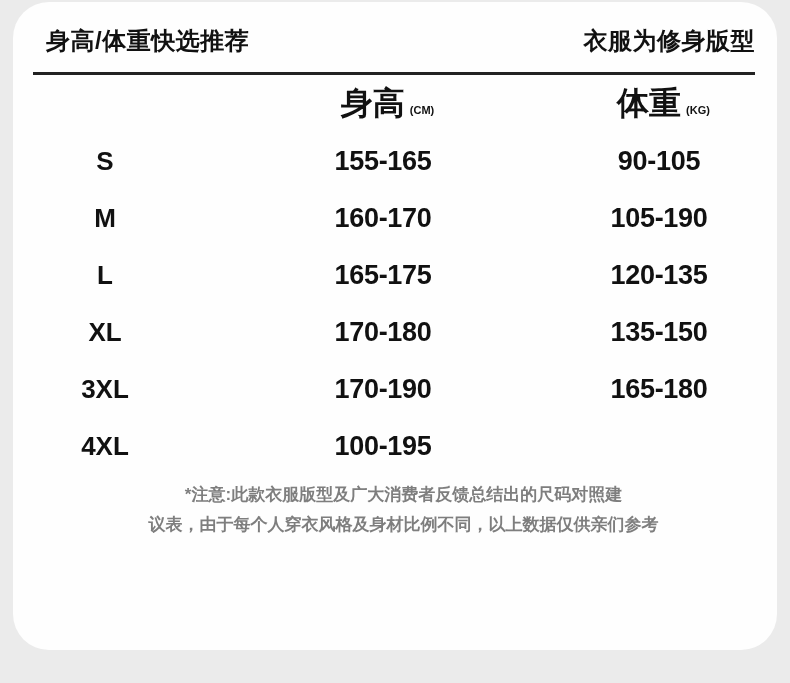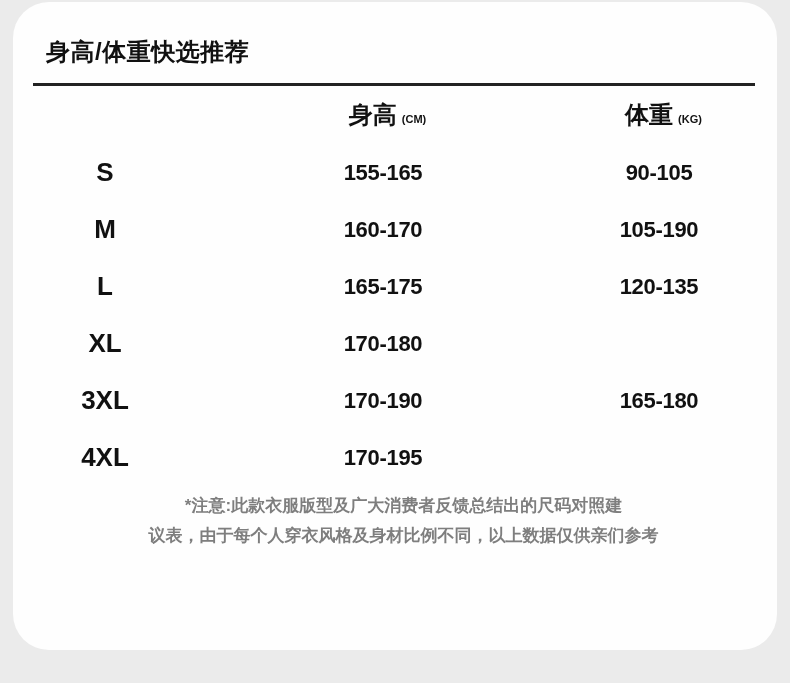"身高/体重快选推荐" .card-header { margin: 36px 22px 0 33px -> 25px 22px 0 33px }
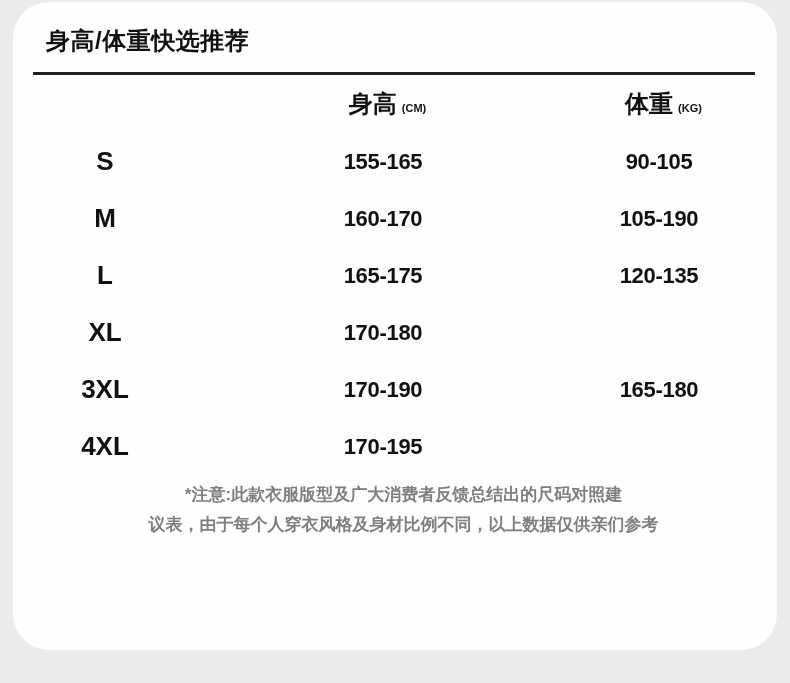"衣服为修身版型" div.title { html: none -> <div>衣服为修身版型</div> }
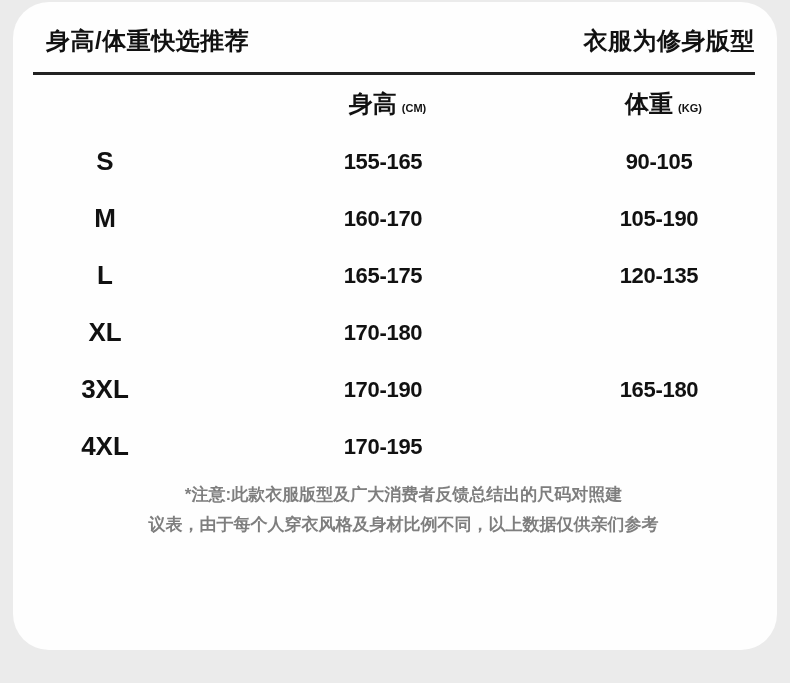"身高" .col-label { font-size: 24px -> 32px }
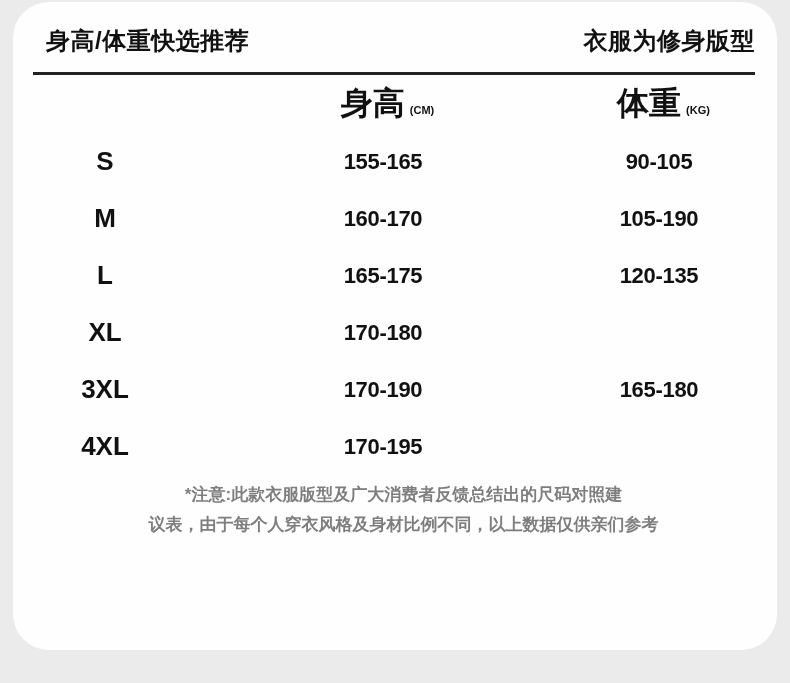"155-165" .num-cell { font-size: 22px -> 27px }
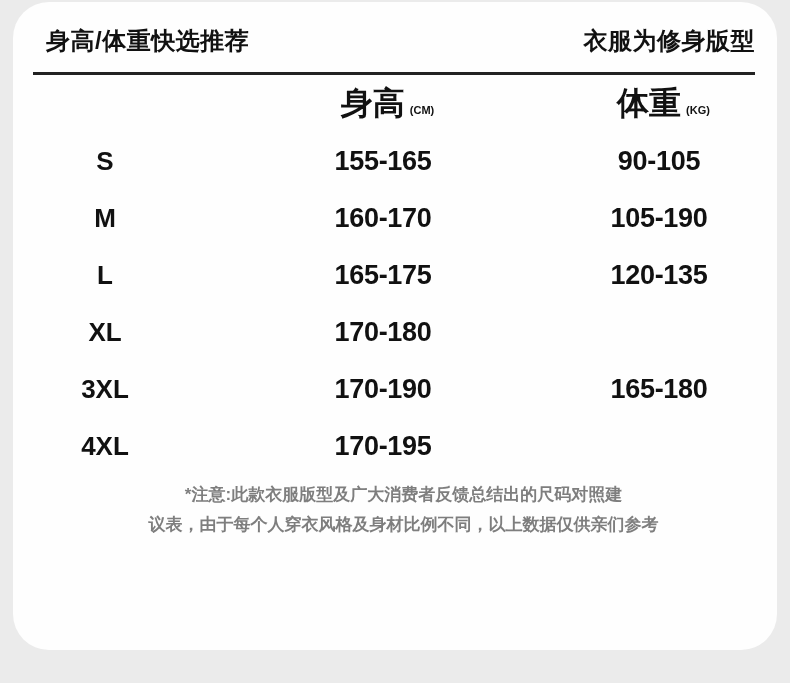"135-150" div.cell { html: none -> <div>135-150</div> }
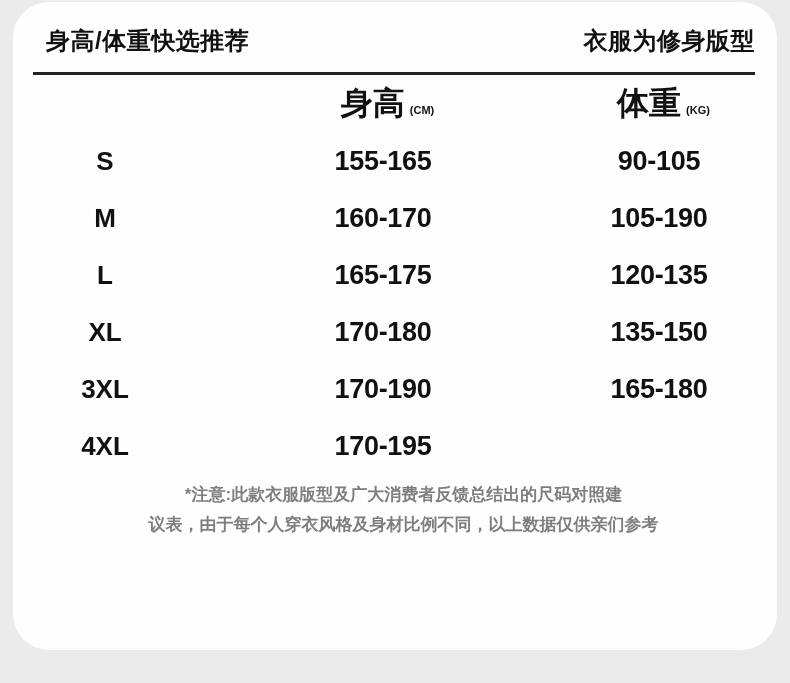"170-195" div.cell { text: 170-195 -> 100-195 }
